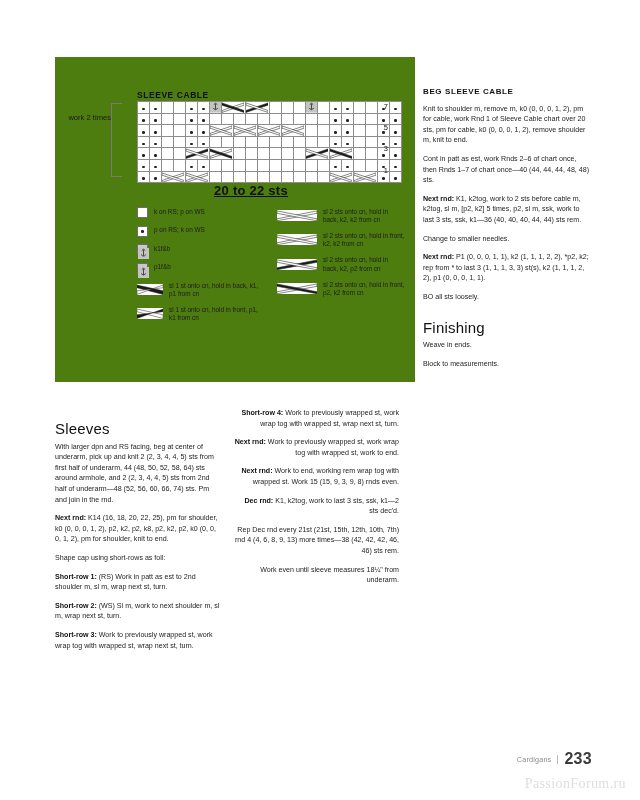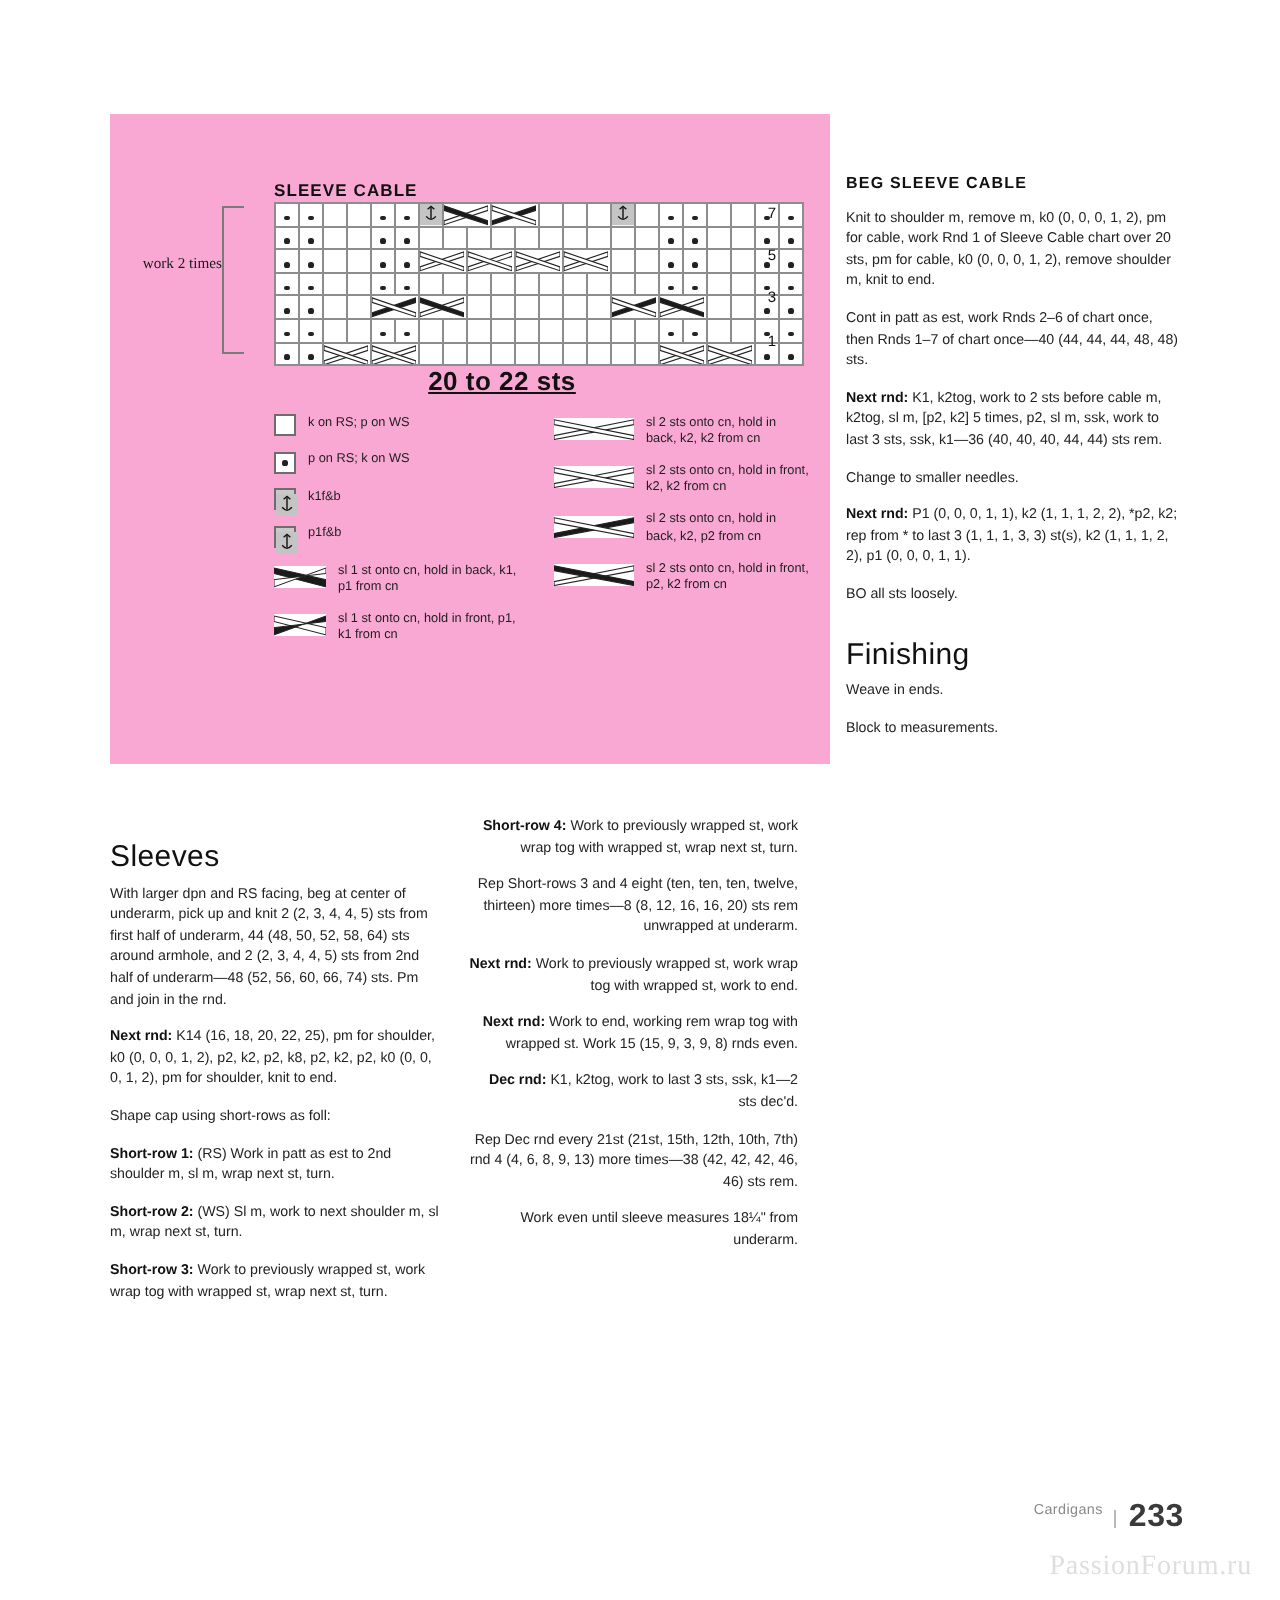"SLEEVE CABLE" .chart-panel { background: #f9a8d4 -> #4d7c0f }
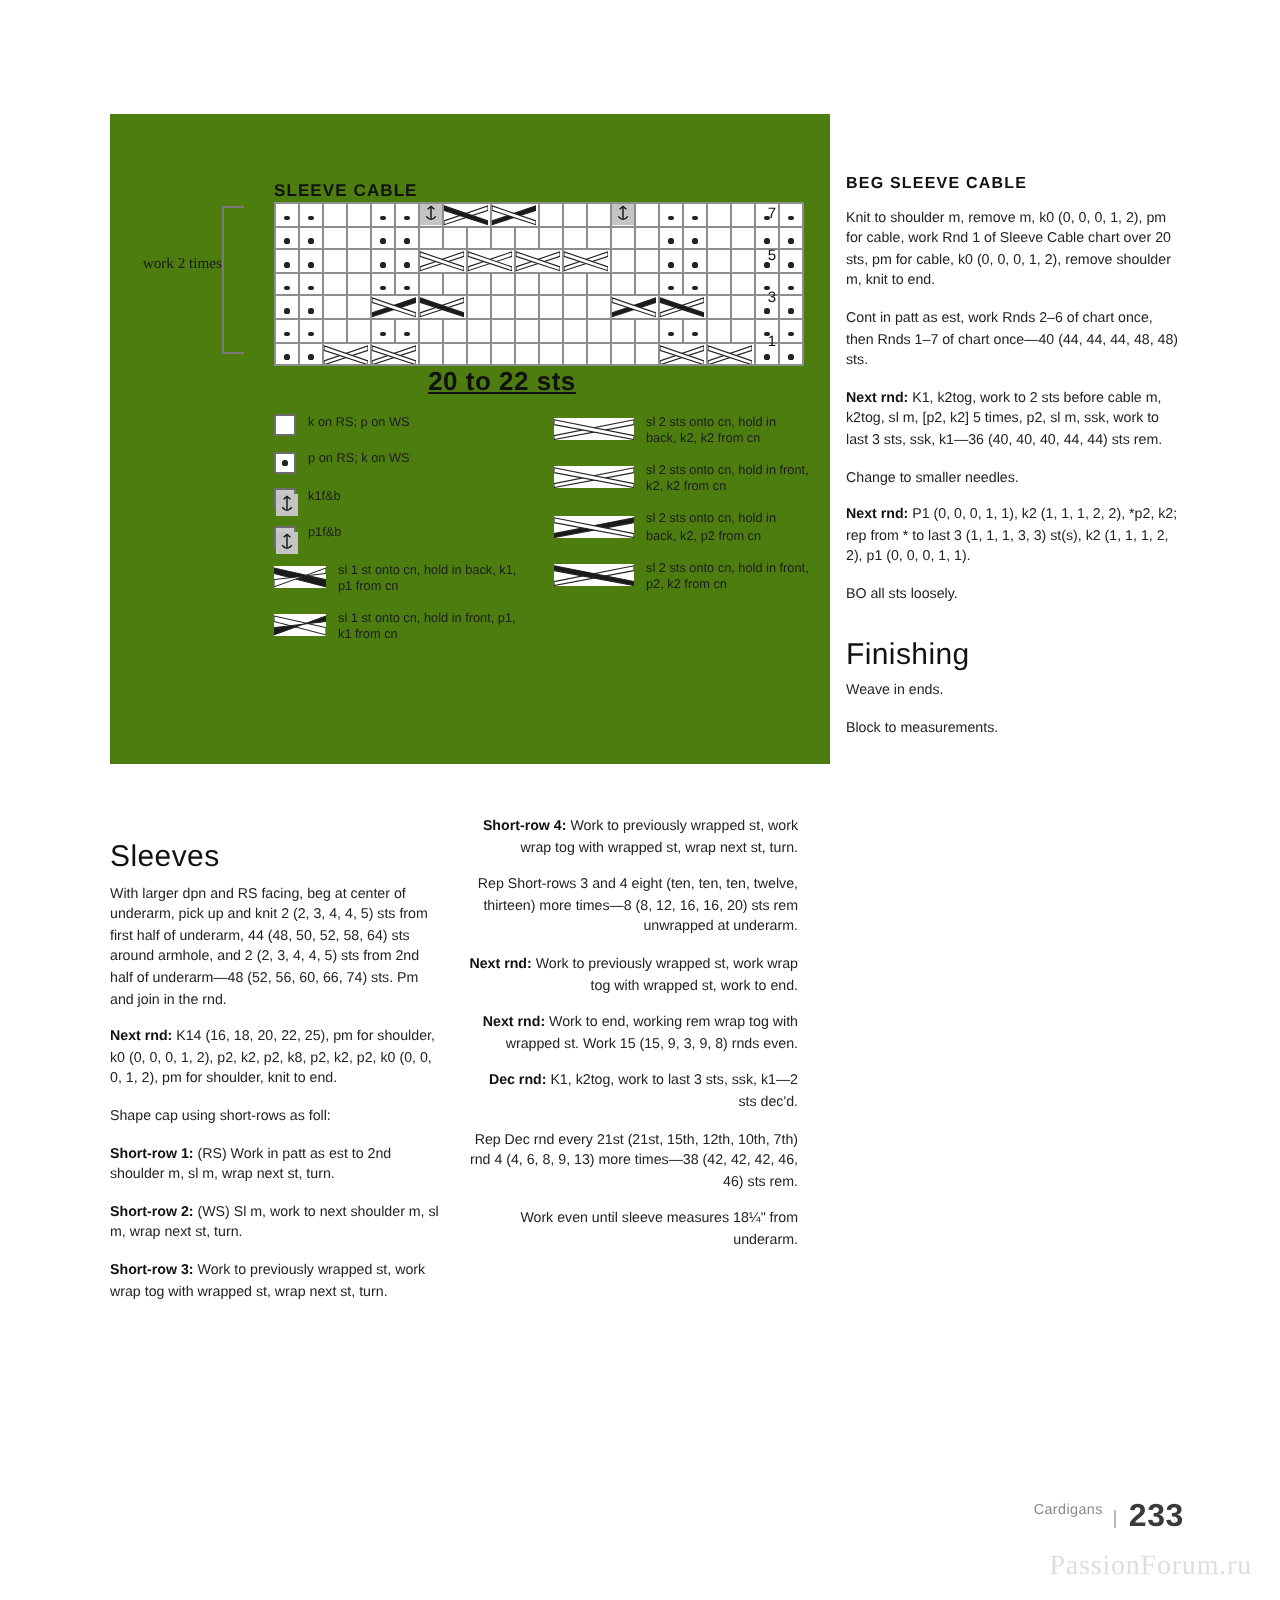"work 2 times" .bracket-label { font-family: Liberation Serif, serif -> none; top: 70px -> 56px }
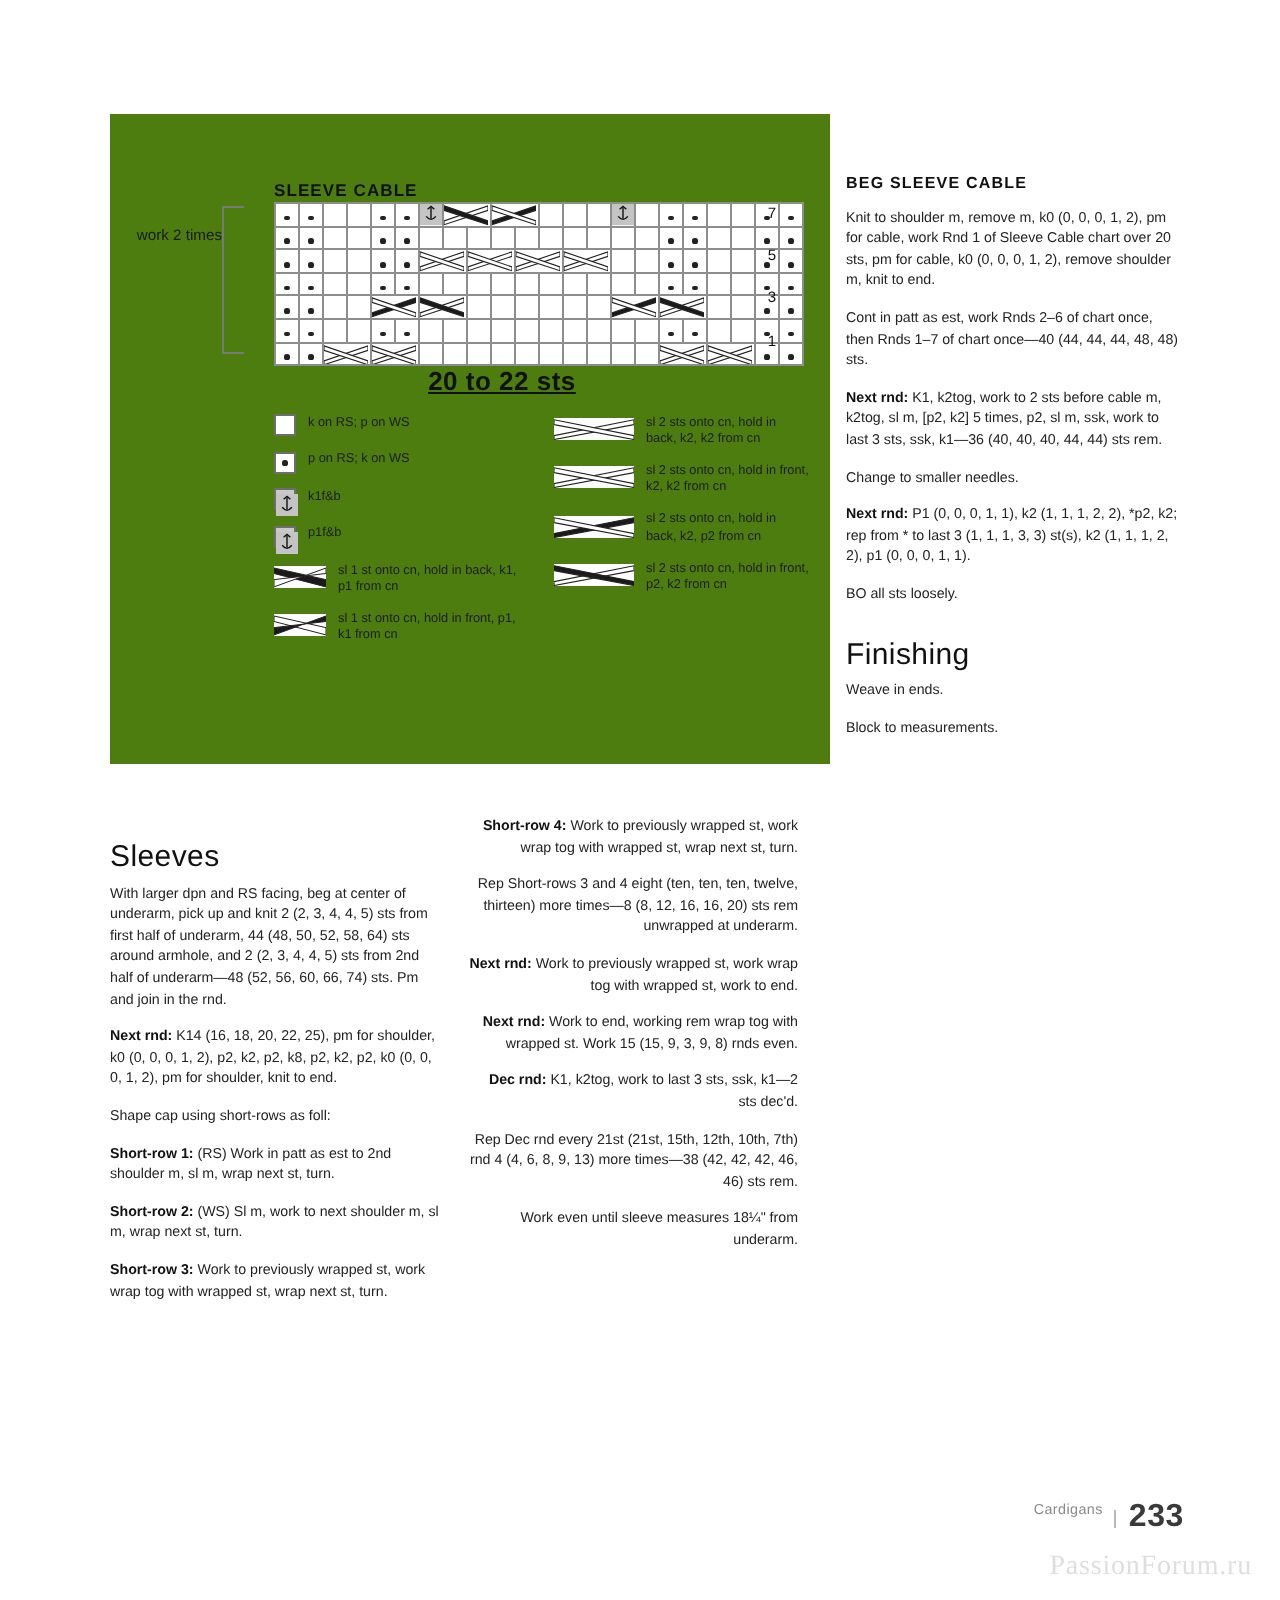"Rep Short-rows 3 and 4" p { html: <p>Rep Short-rows 3 and 4 eight (ten, ten, ten, twelve, thirteen) more times—8 (8, 12, 16, 16, 20) sts rem unwrapped at underarm.</p> -> none }
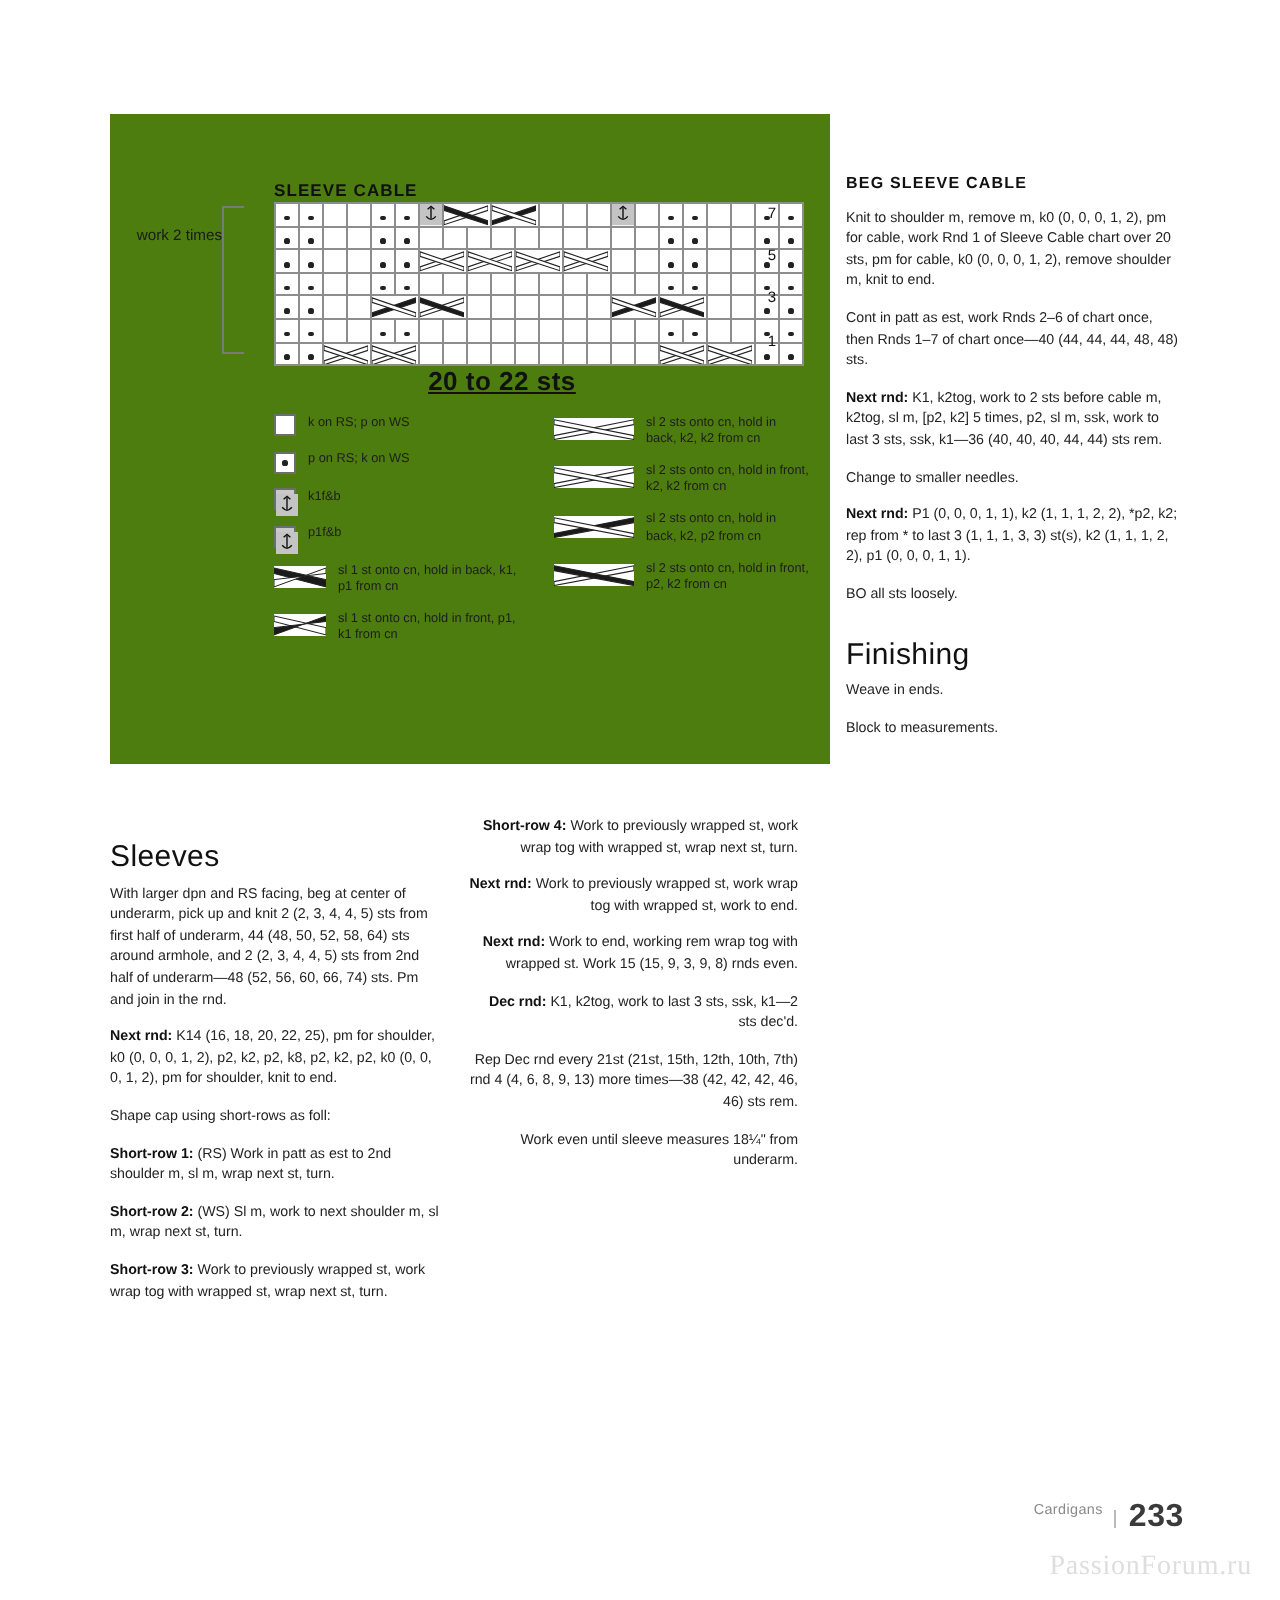"Cardigans" .footer { align-items: flex-start -> center }
